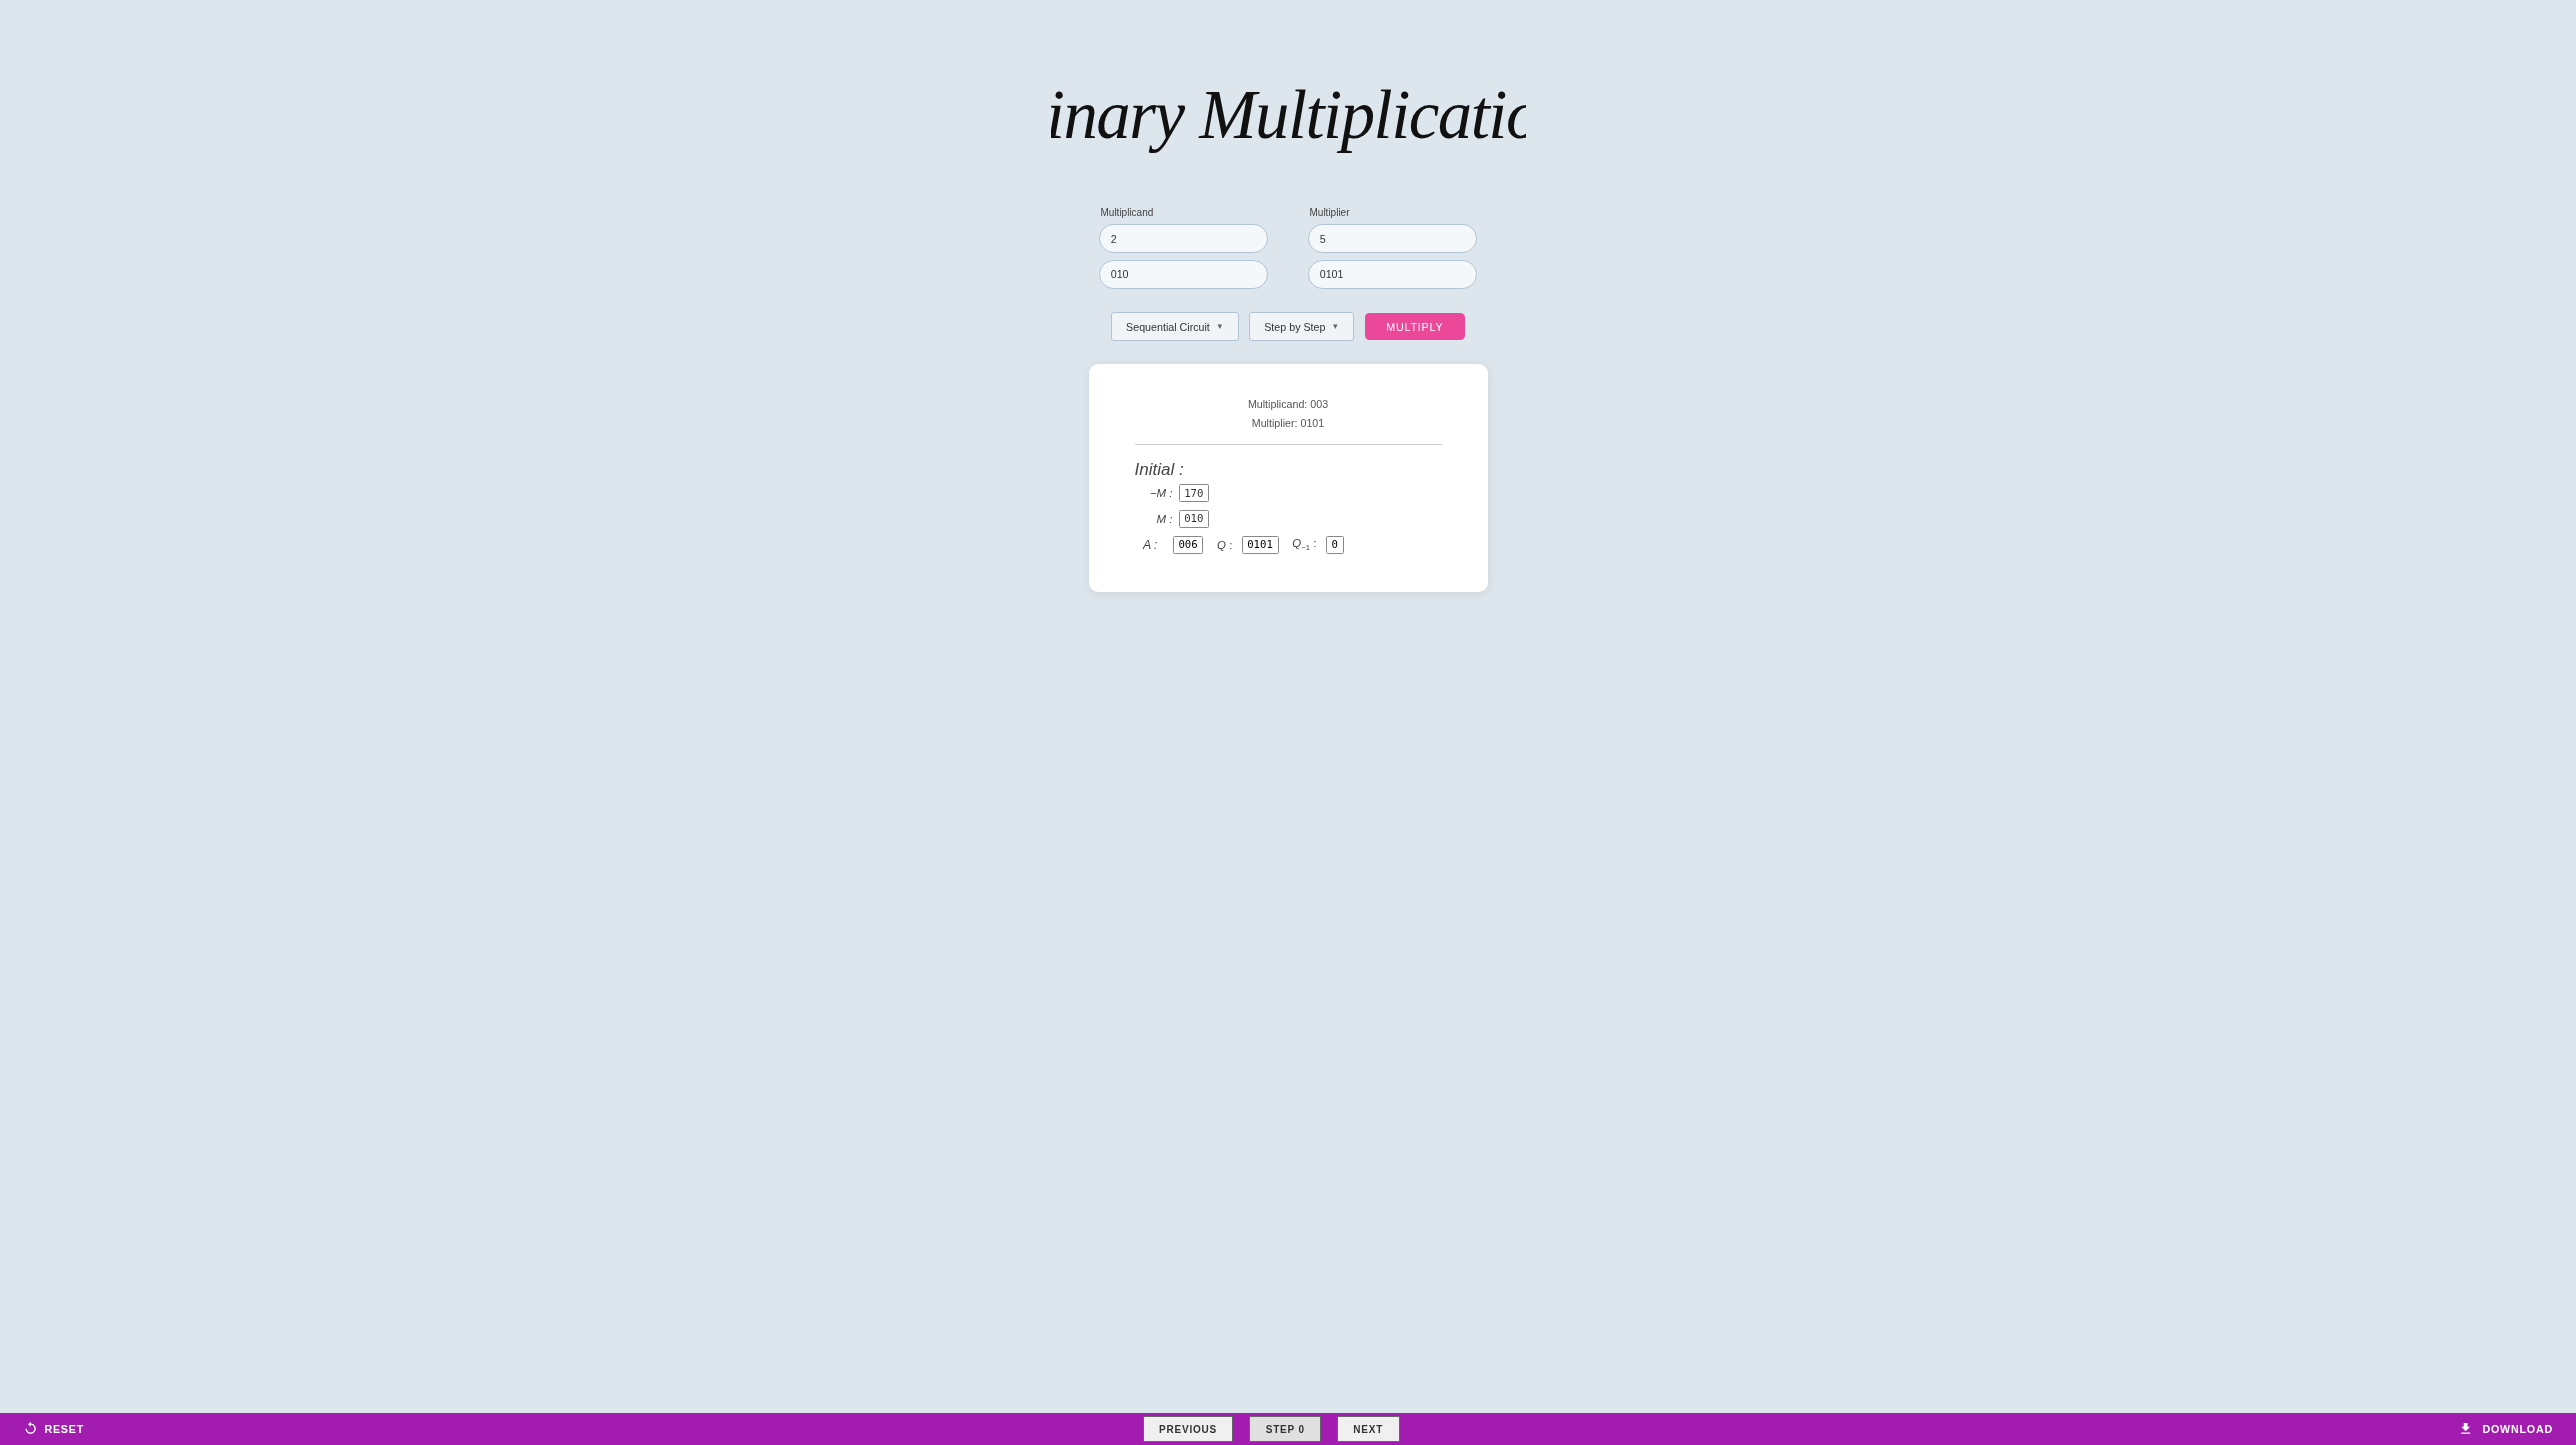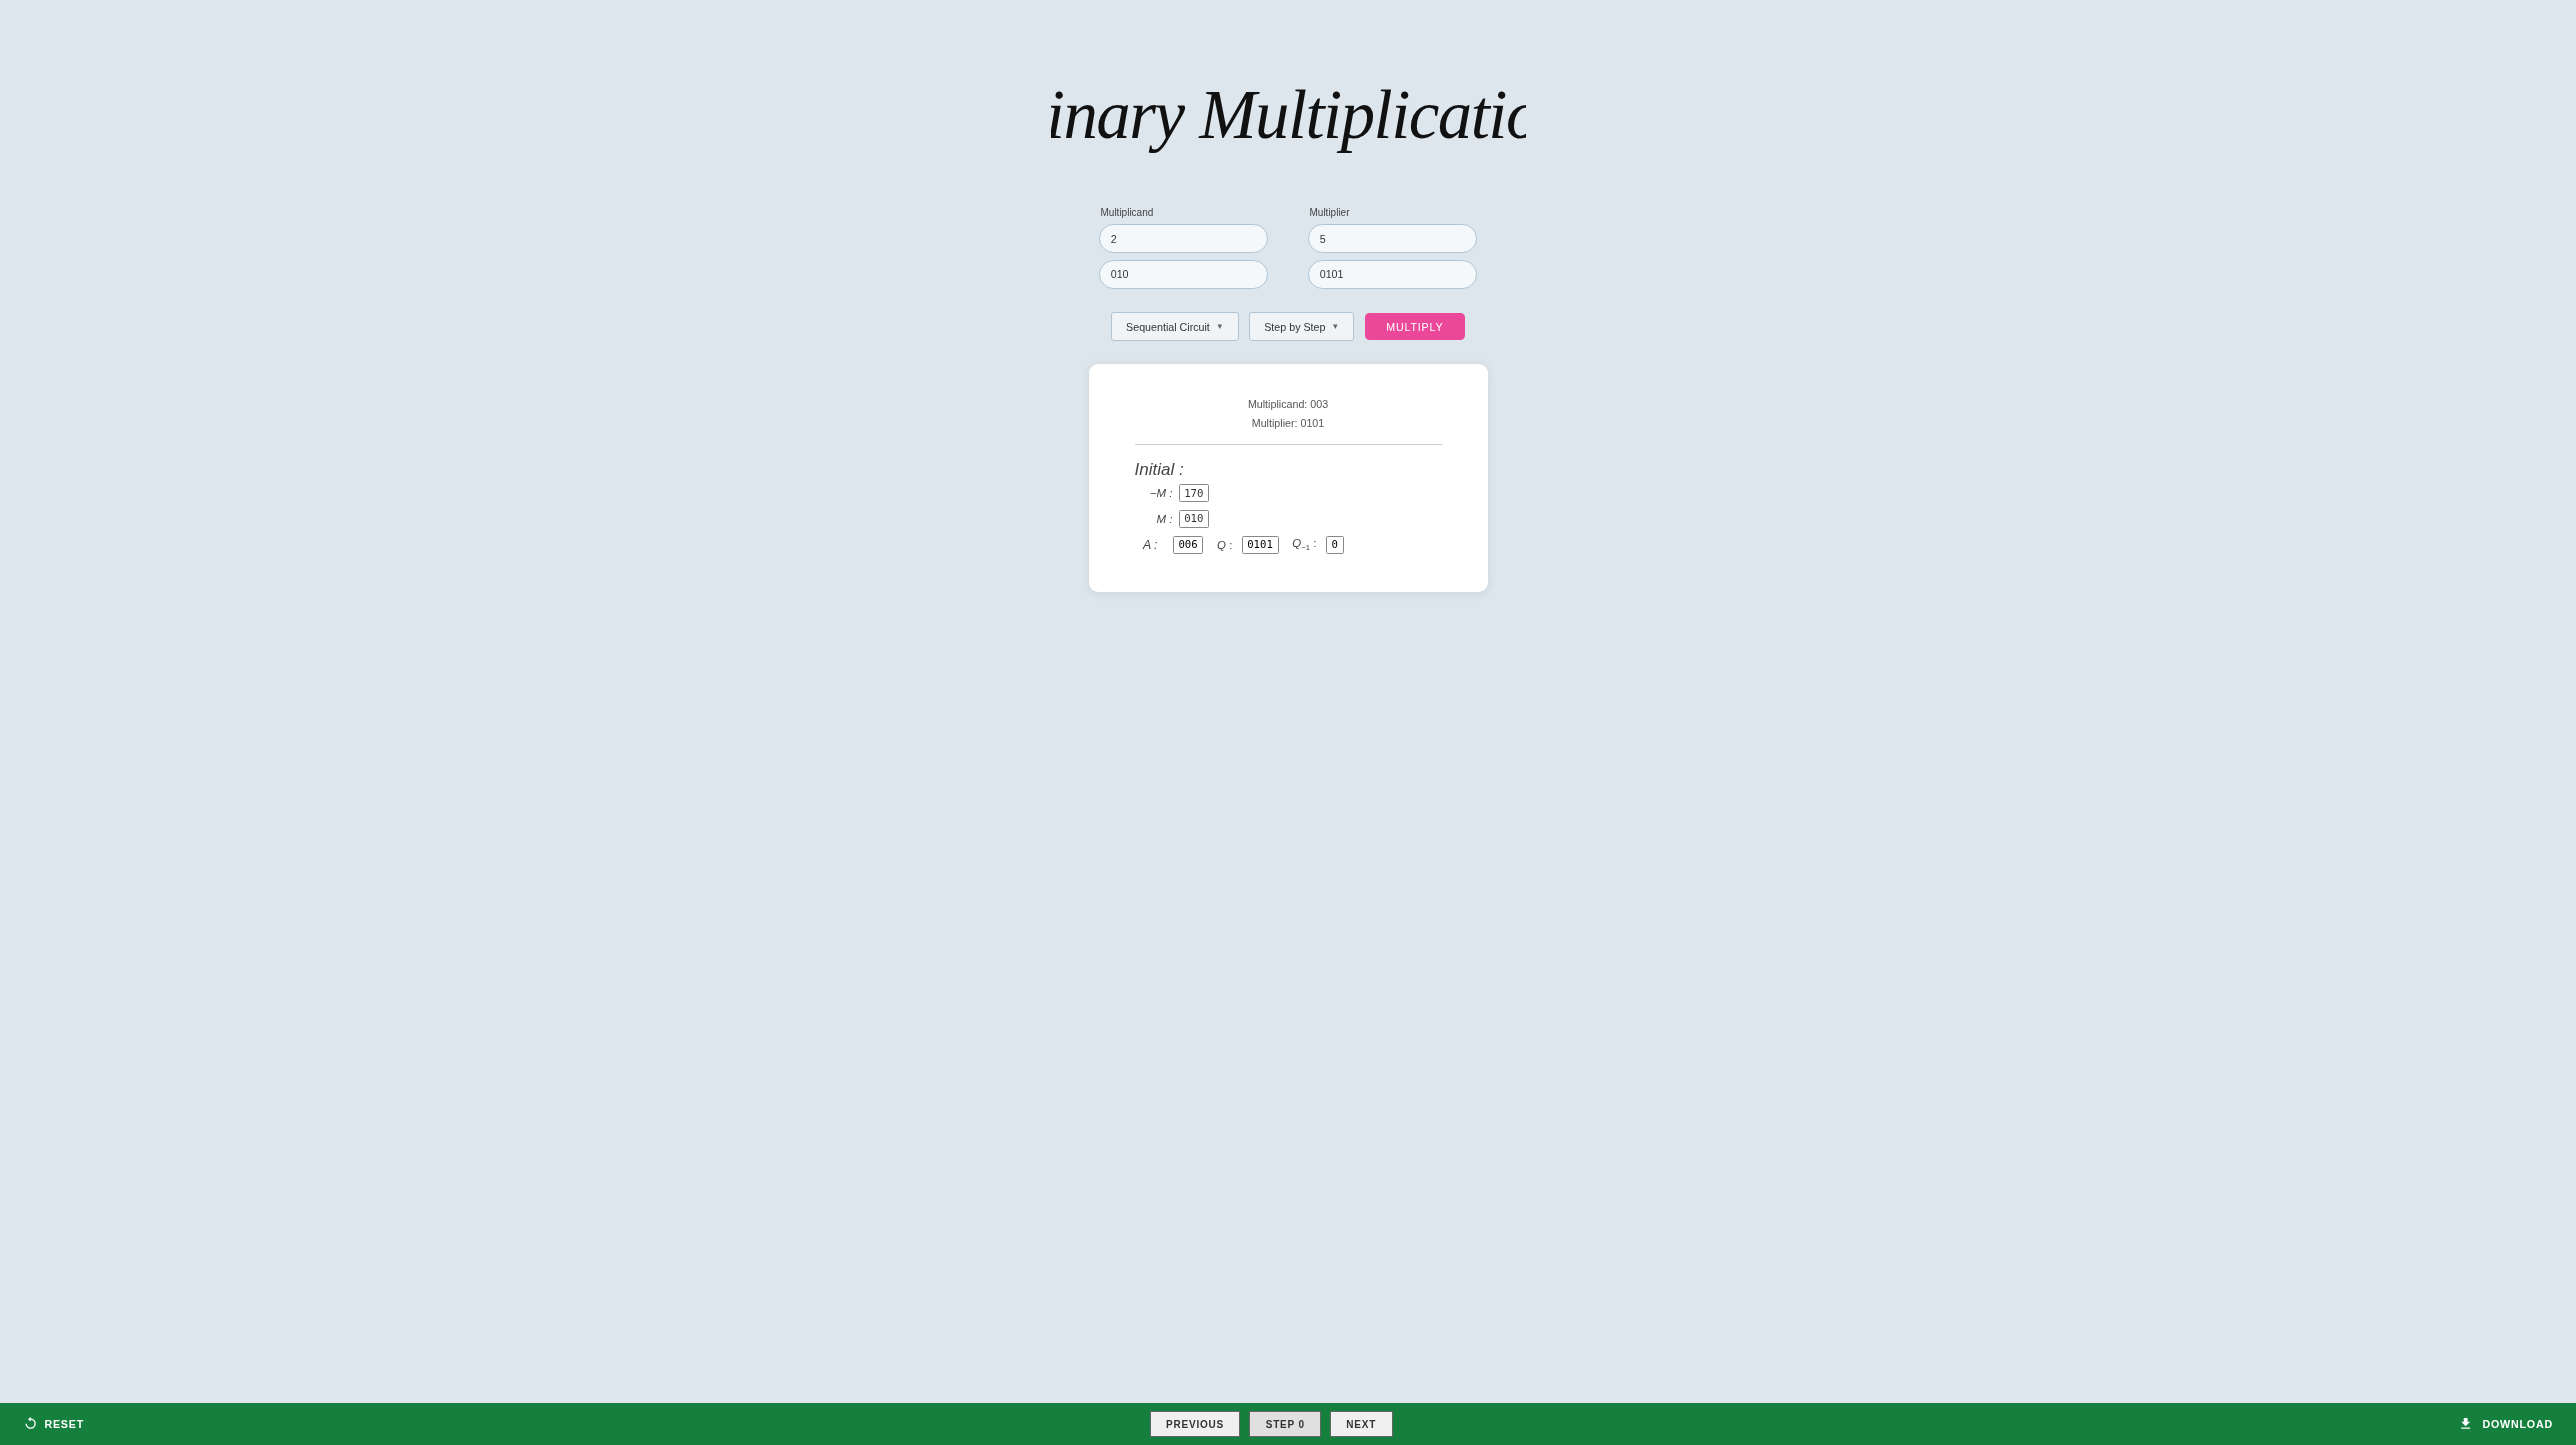"RESET" .bottom-bar { background: #15803d -> #a21caf; height: 42px -> 32px }
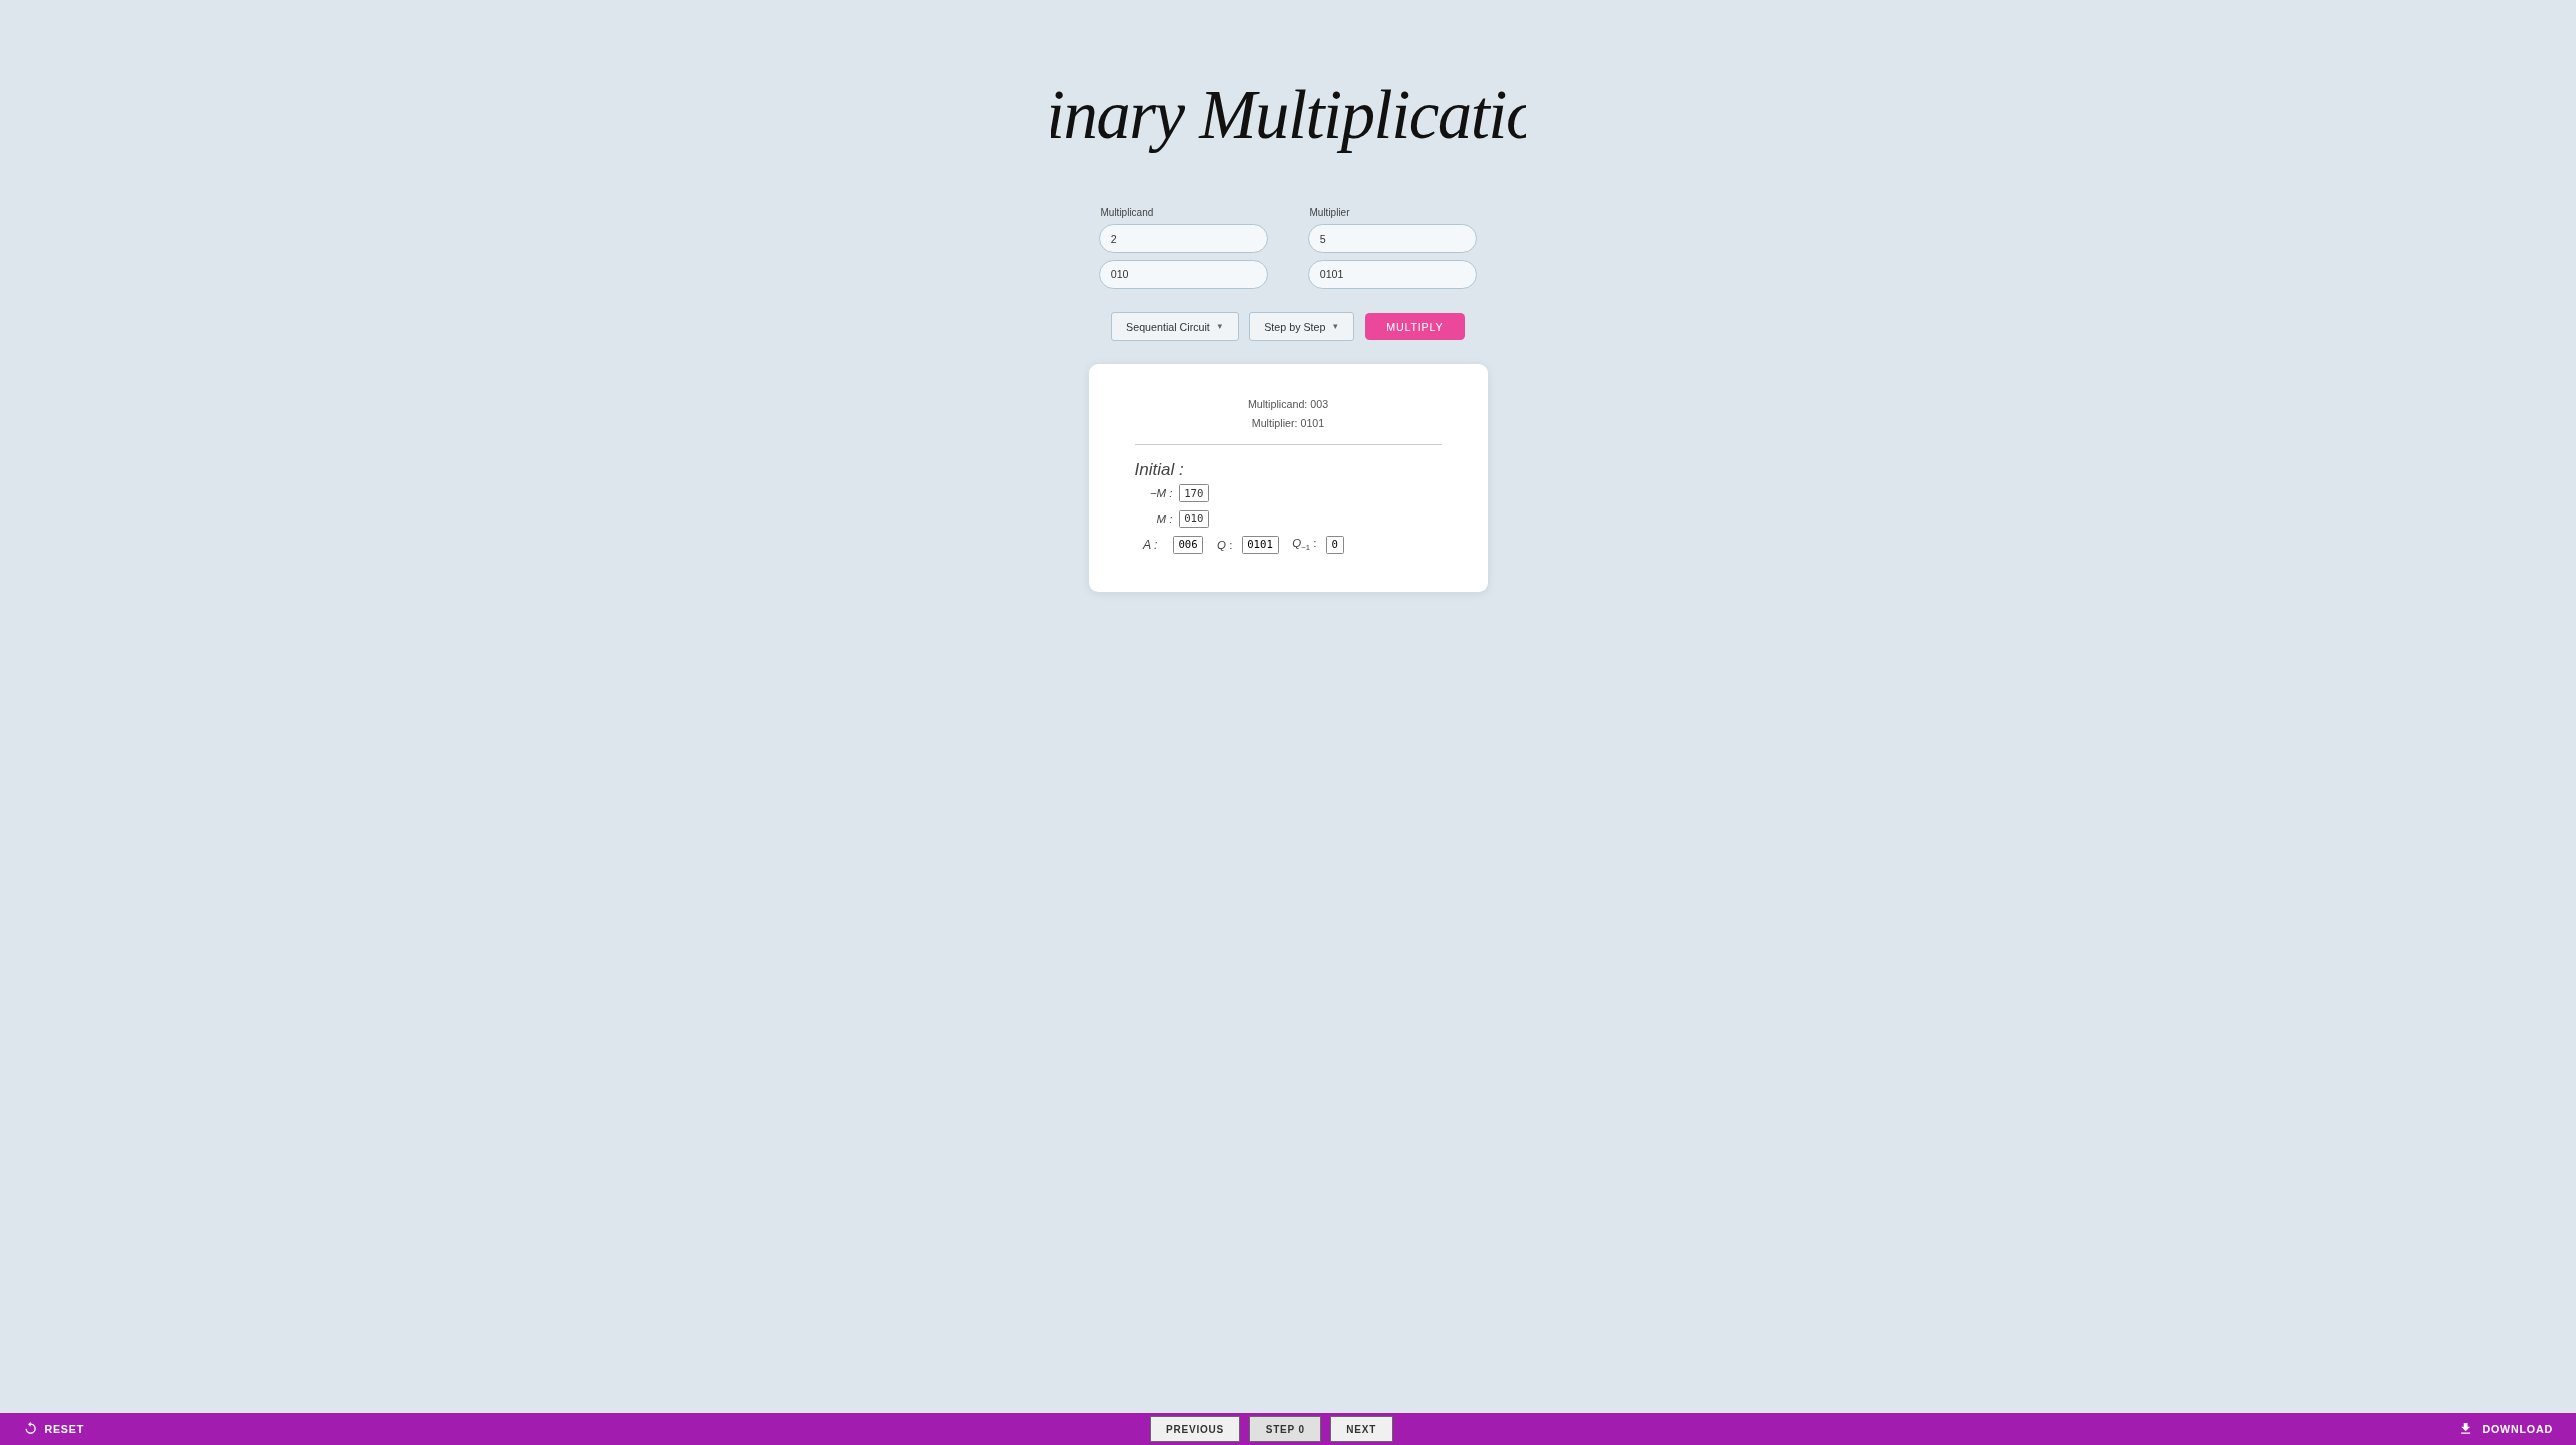"PREVIOUS" .bottom-center { gap: 9px -> 16px }
